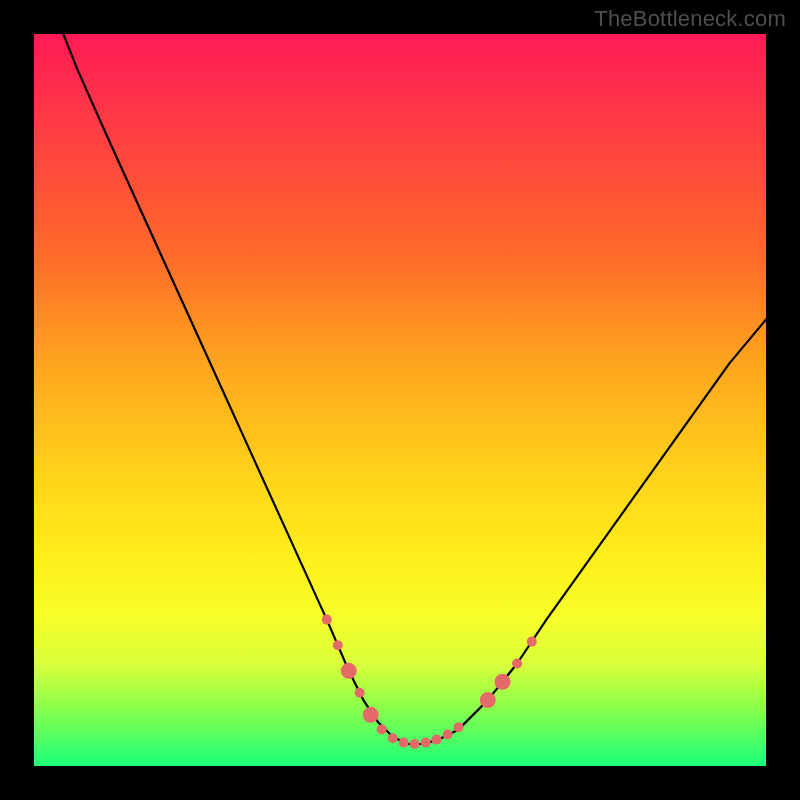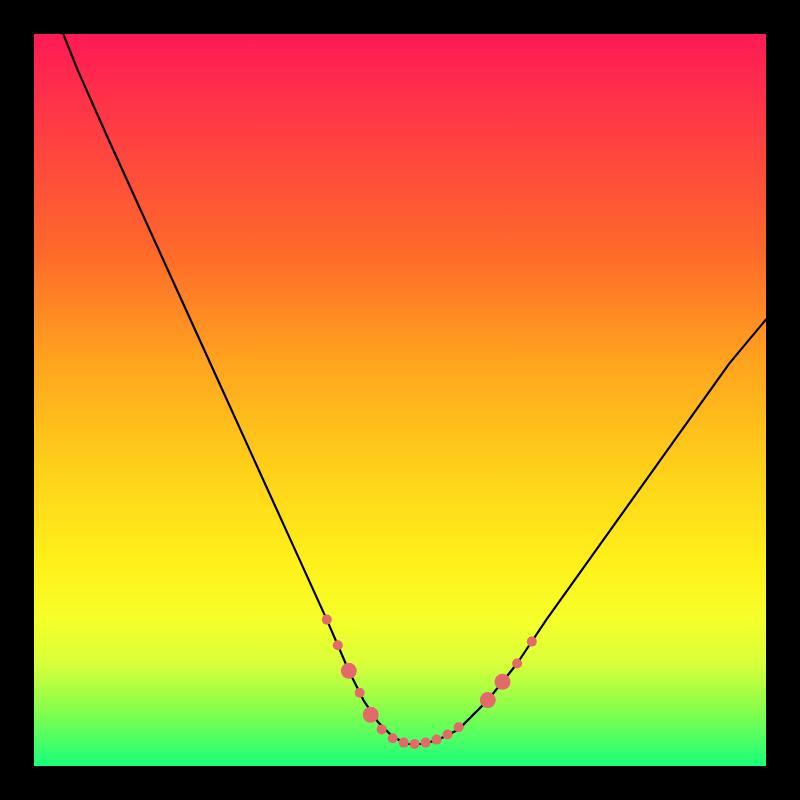"TheBottleneck.com" div.attribution { html: none -> <div>TheBottleneck.com</div> }
